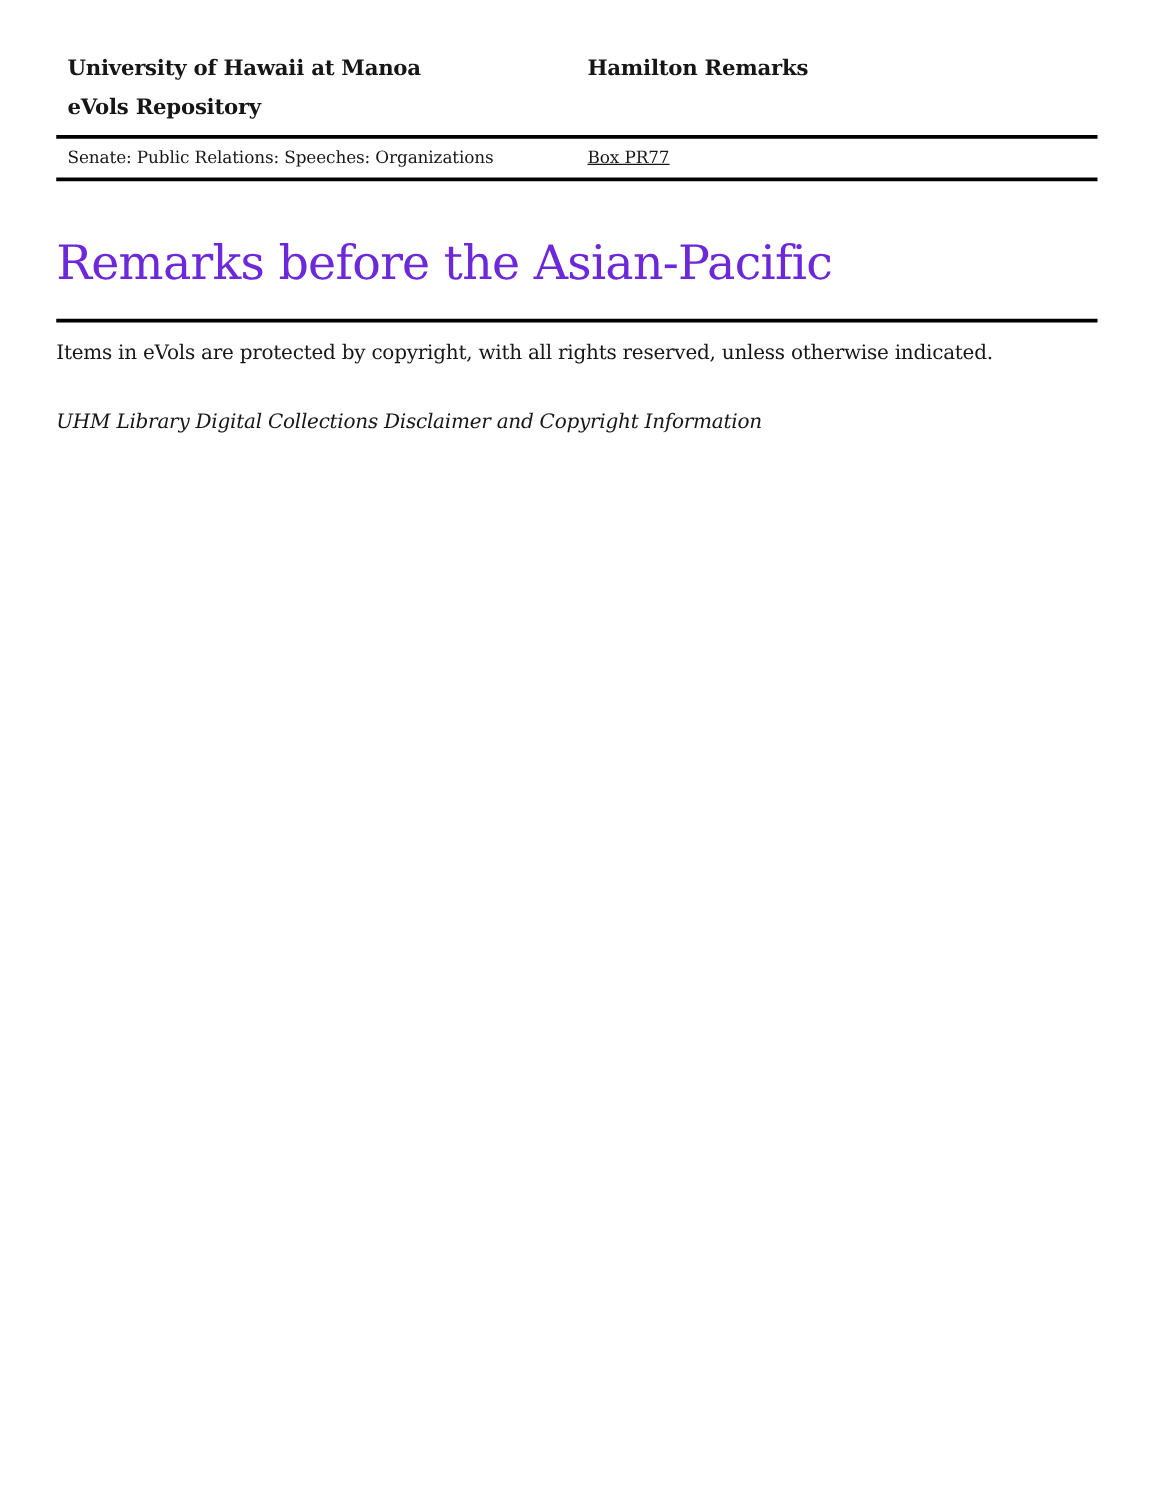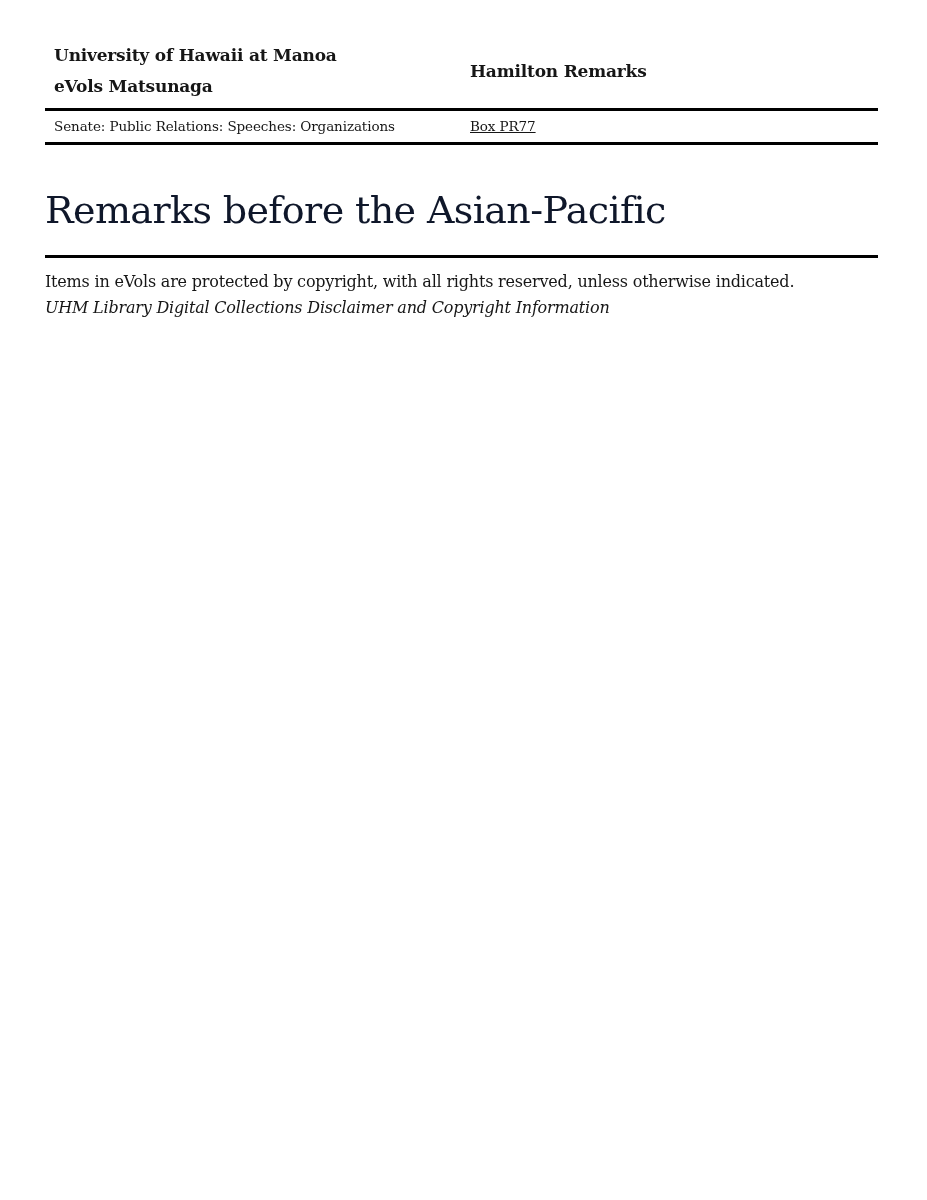"University of Hawaii at Manoa" .hdr-row { align-items: center -> none }
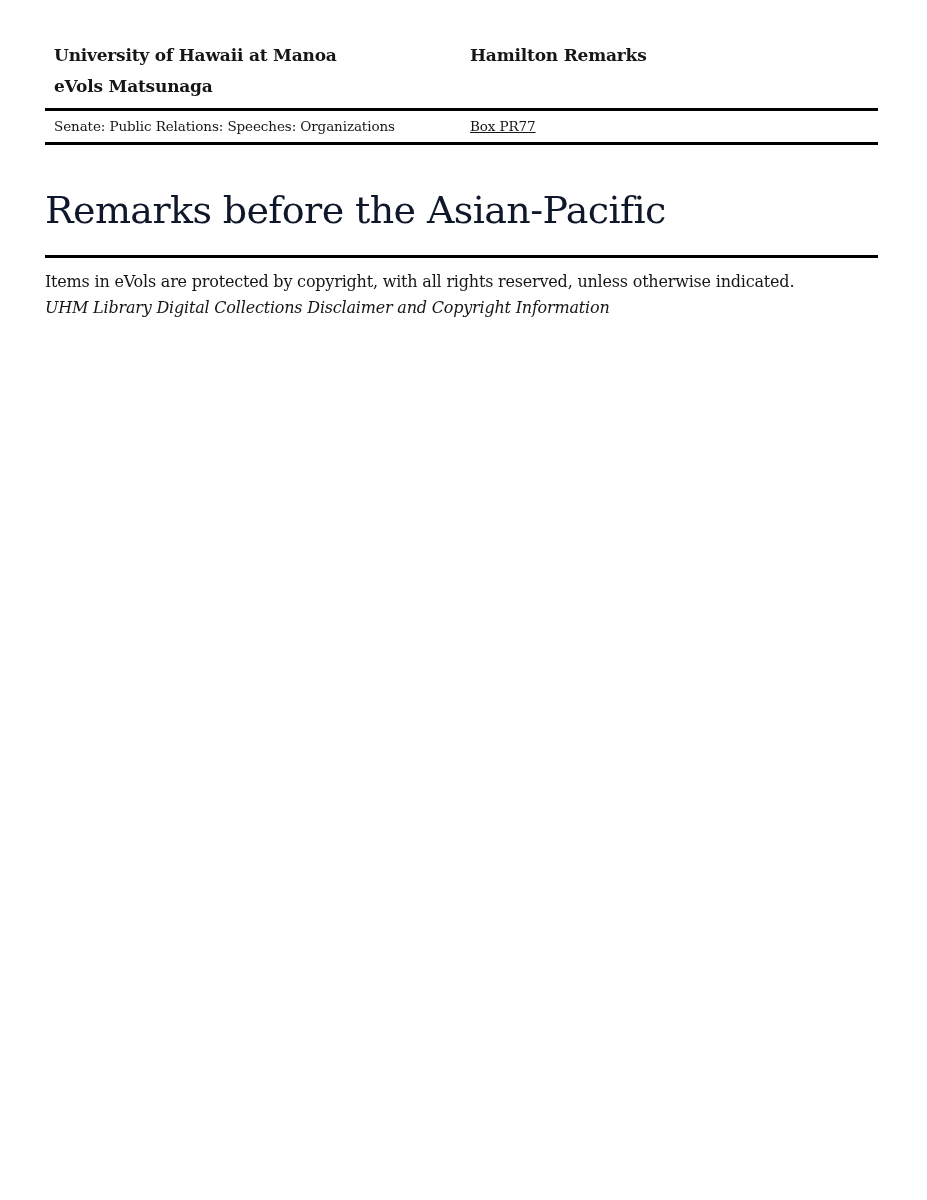"eVols Matsunaga" div.hdr-line { text: Matsunaga -> Repository }
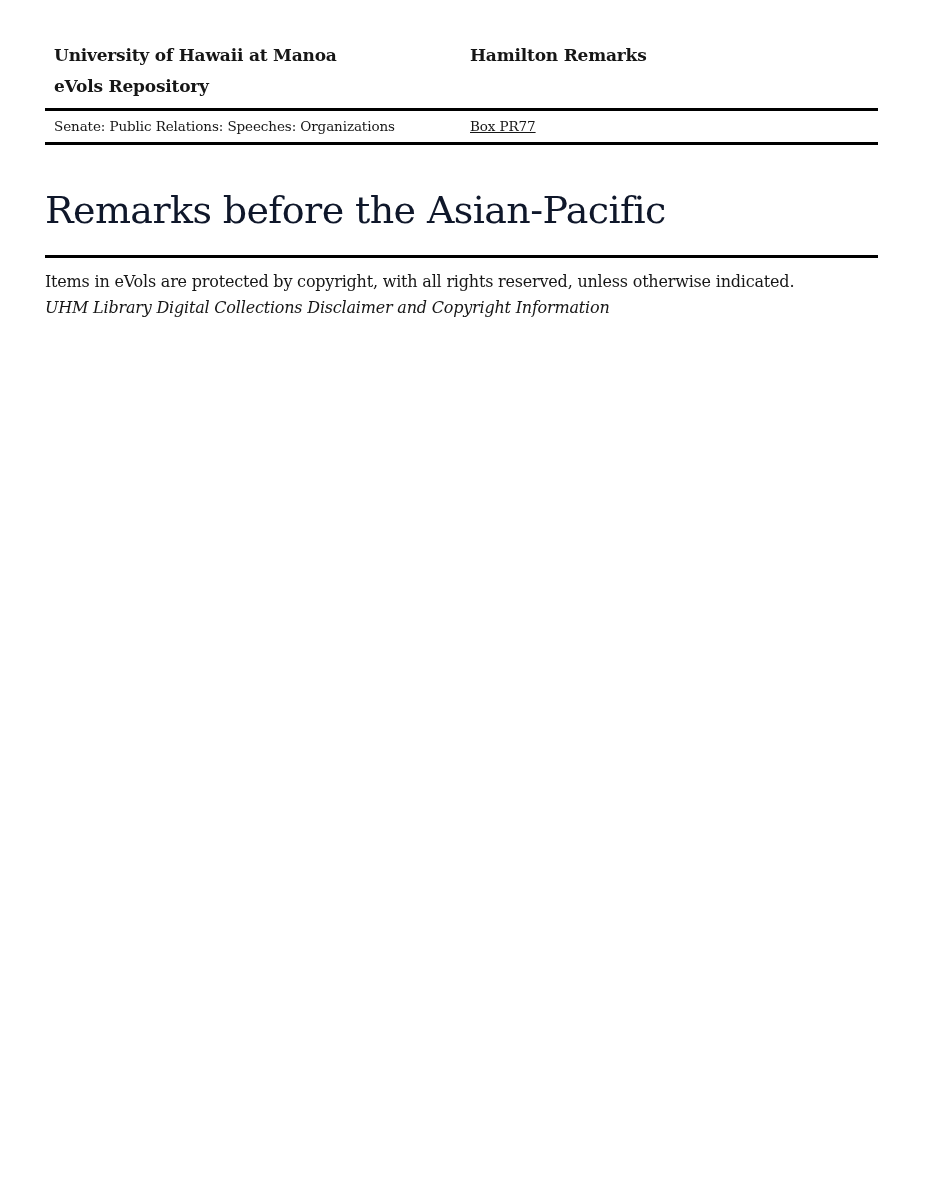"Remarks before the Asian-Pacific" h1.doc-title { color: #0f172a -> #6d28d9 }
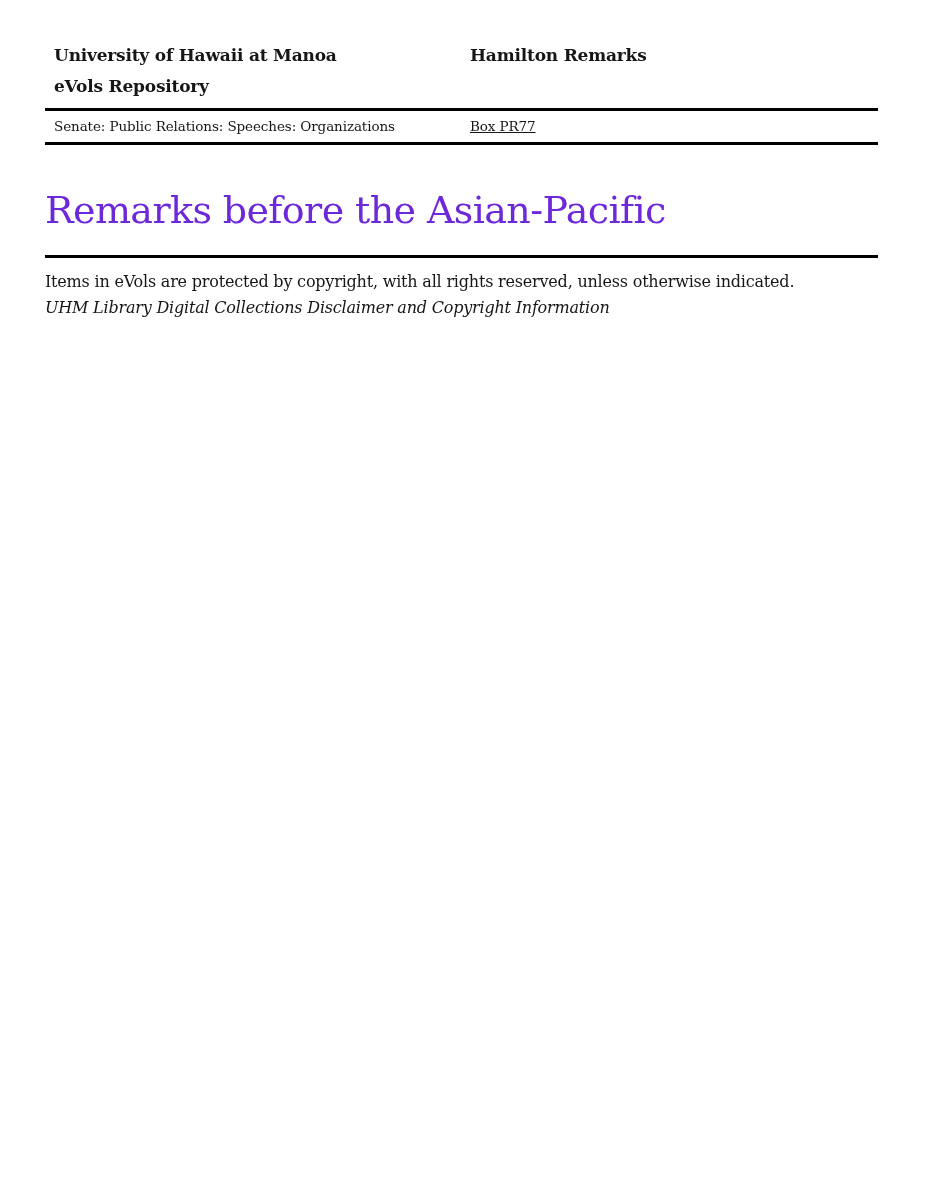"UHM Library Digital Collections" .footer .disclaimer { margin-top: none -> 29px }
